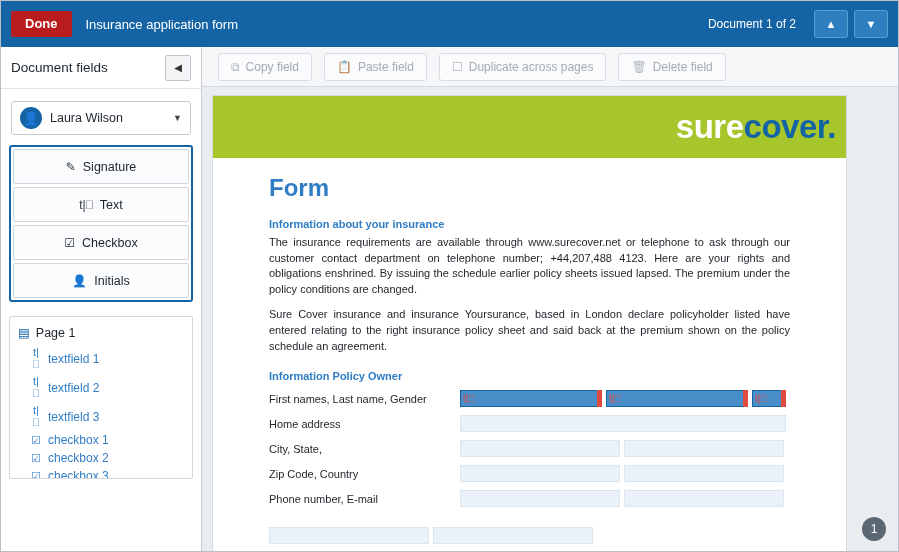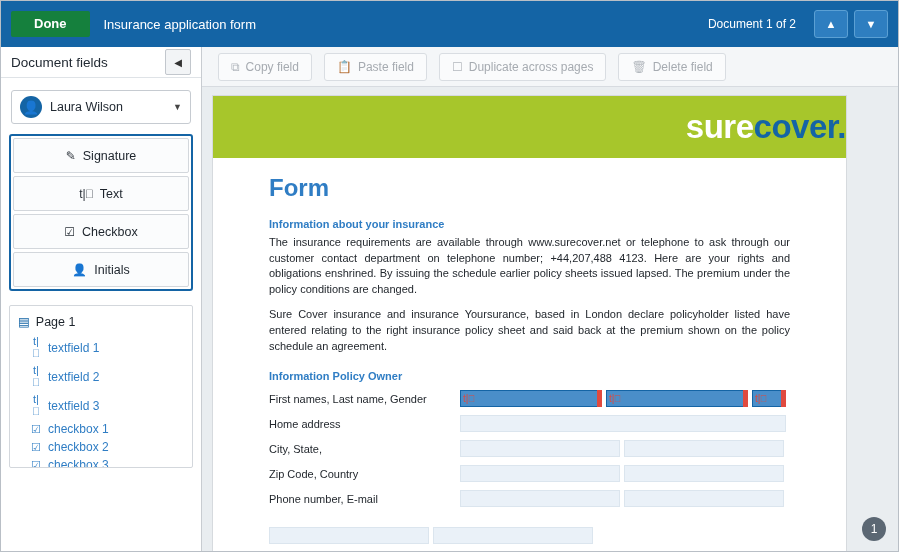"Done" .done-btn { background: #15803d -> #b91c1c; padding: 6px 23px -> 6px 14px }
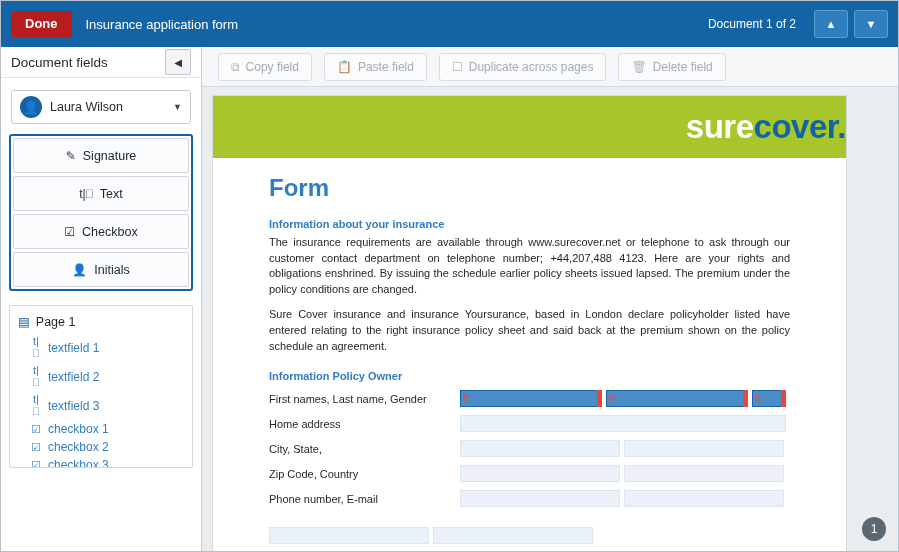"Document fields" .sidebar-header { height: 31px -> 42px }
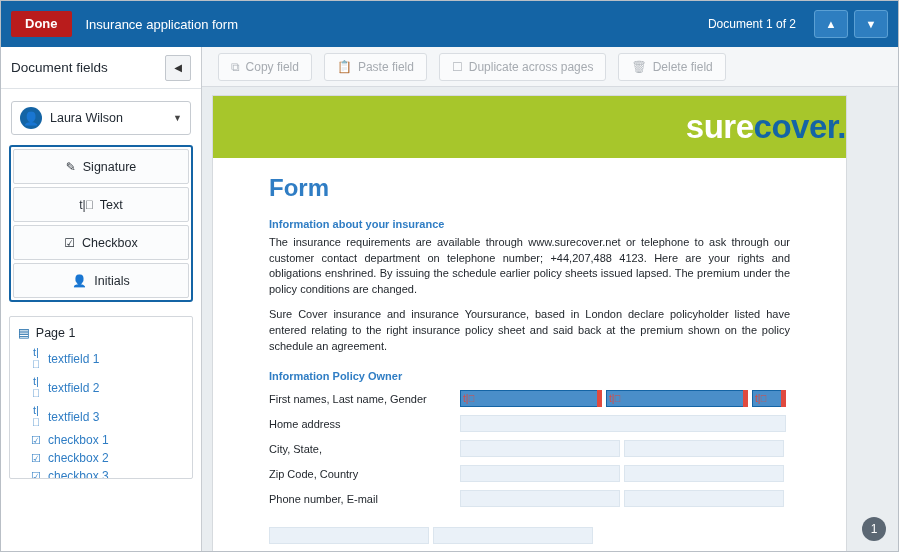"surecover." .brandbar { padding-right: none -> 10px }
